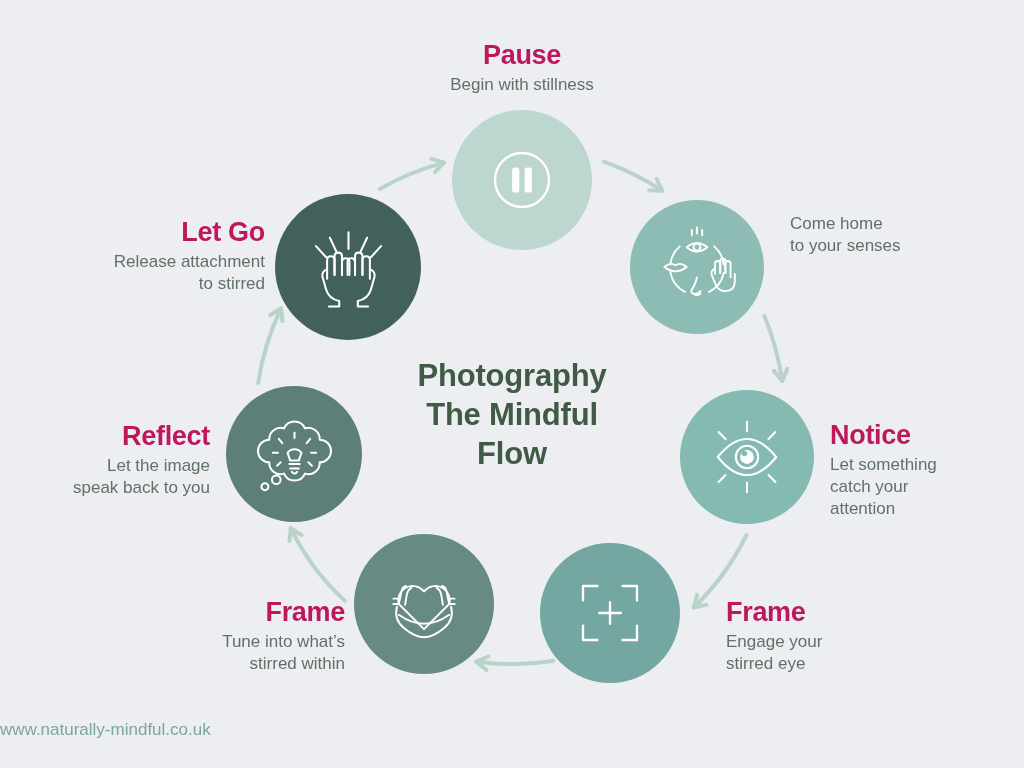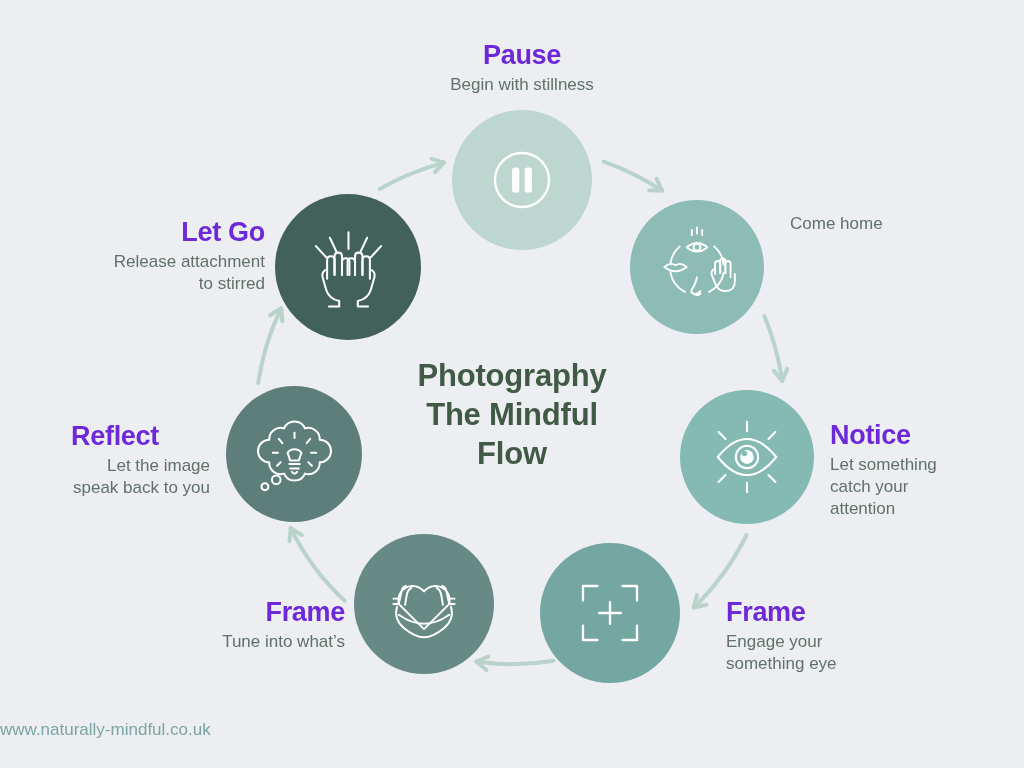"Pause" .node-title { color: #6d28d9 -> #be185d }
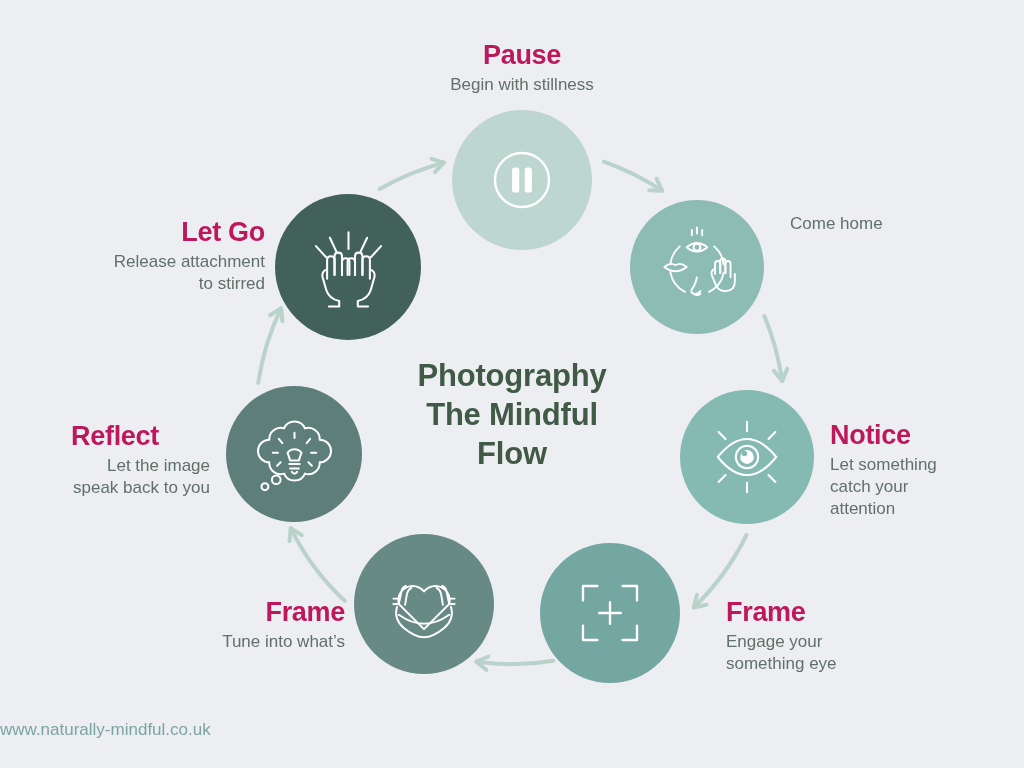"to your senses" div.node-desc { html: none -> <div>to your senses</div> }
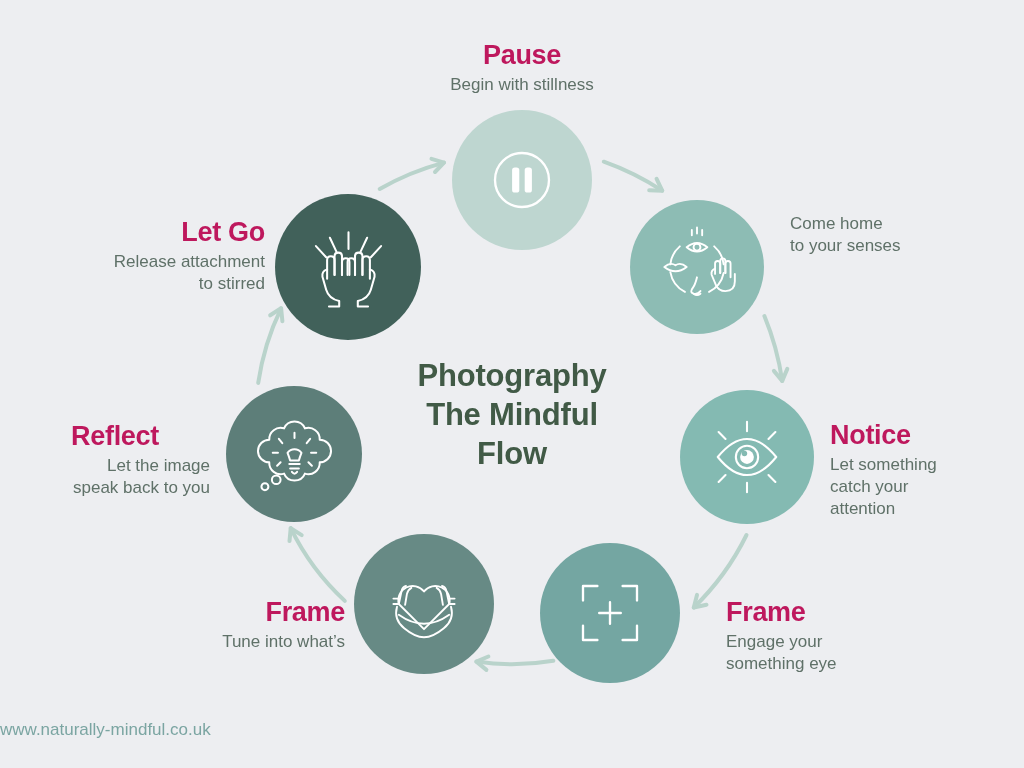"Reflect" div.node-title { text-align: center -> none }
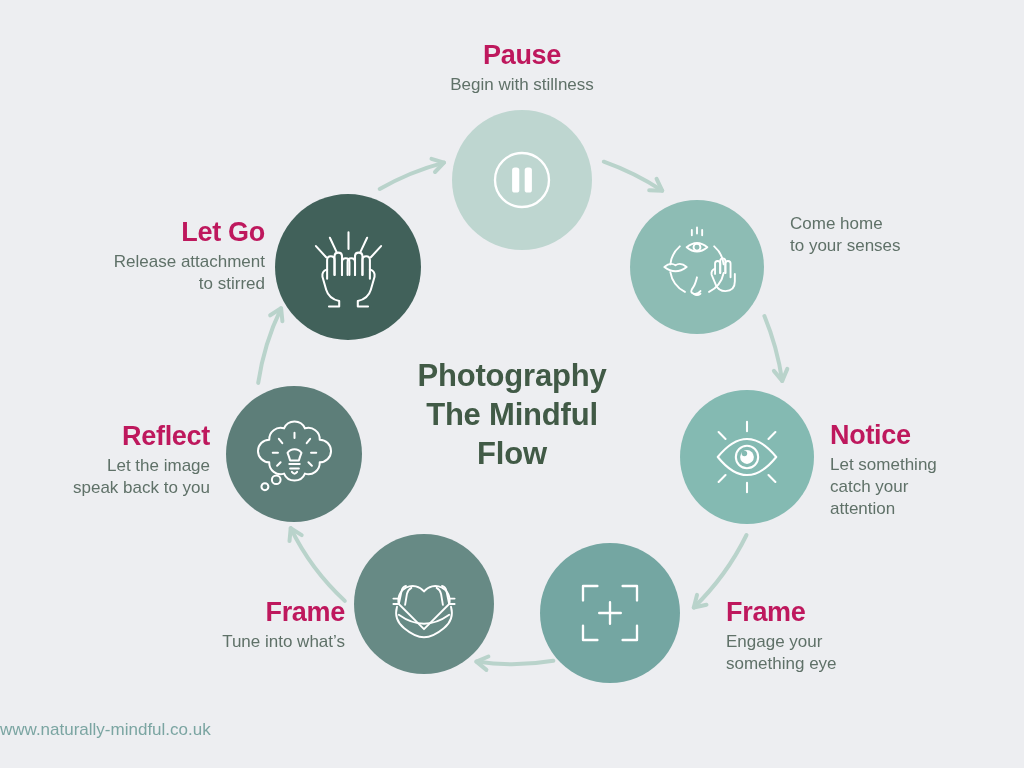"stirred within" div.node-desc { html: none -> <div>stirred within</div> }
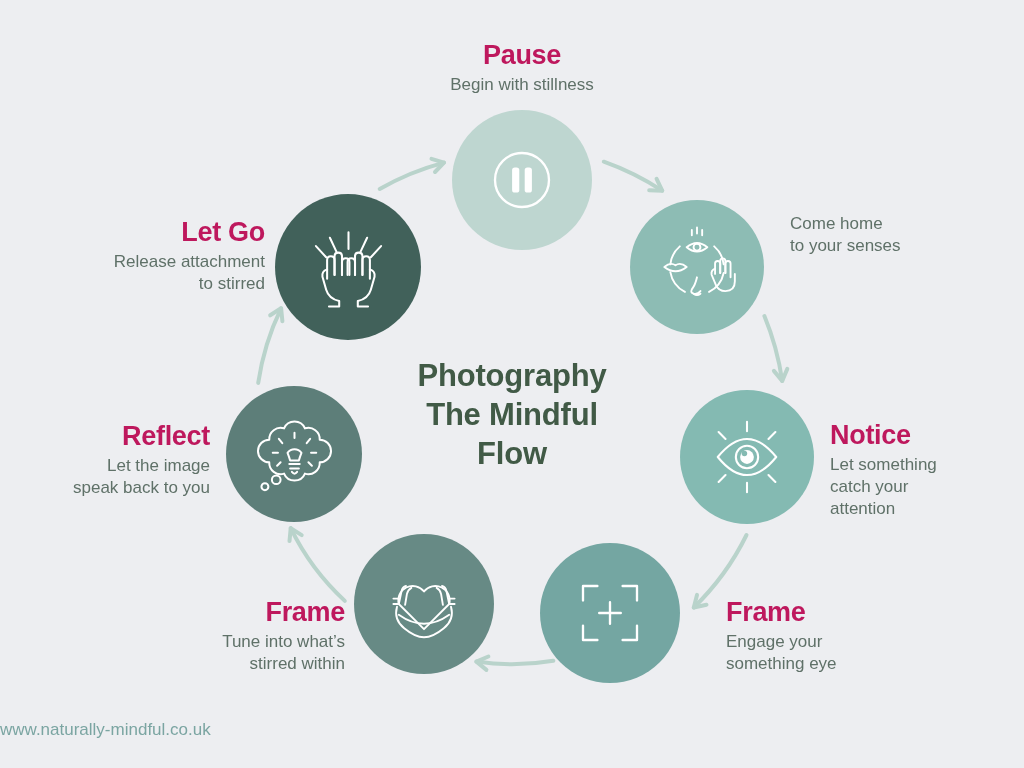"something eye" div.node-desc { text: something -> stirred }
